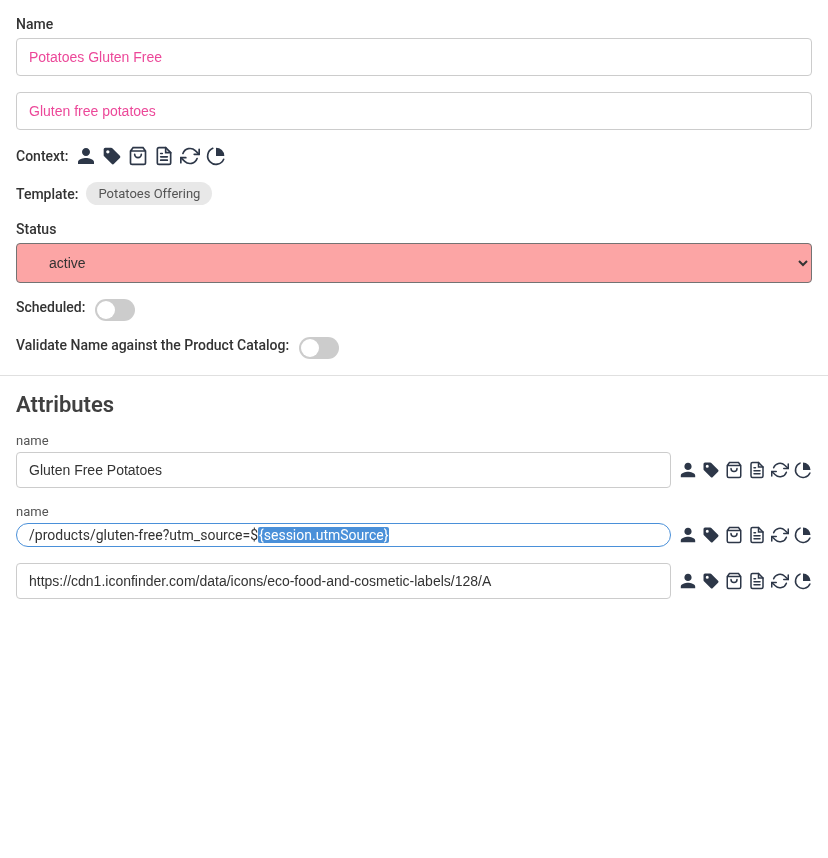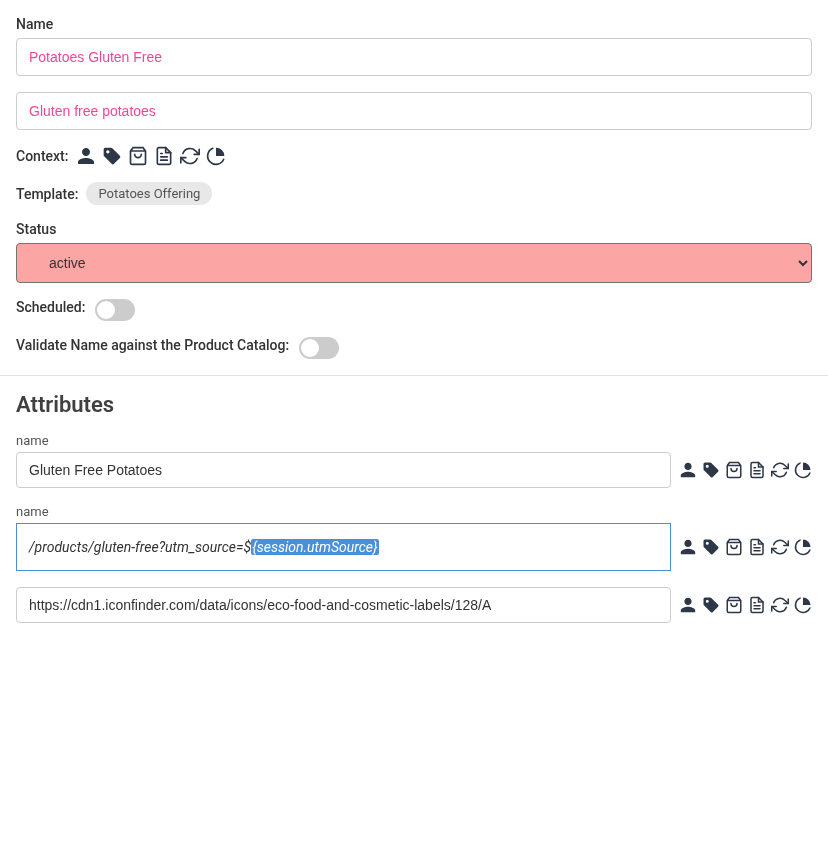"/products/gluten-free?utm_source=${sessi" div { border-radius: 0 -> 12px; font-style: italic -> none; padding: 15px 12px -> 3px 12px }
